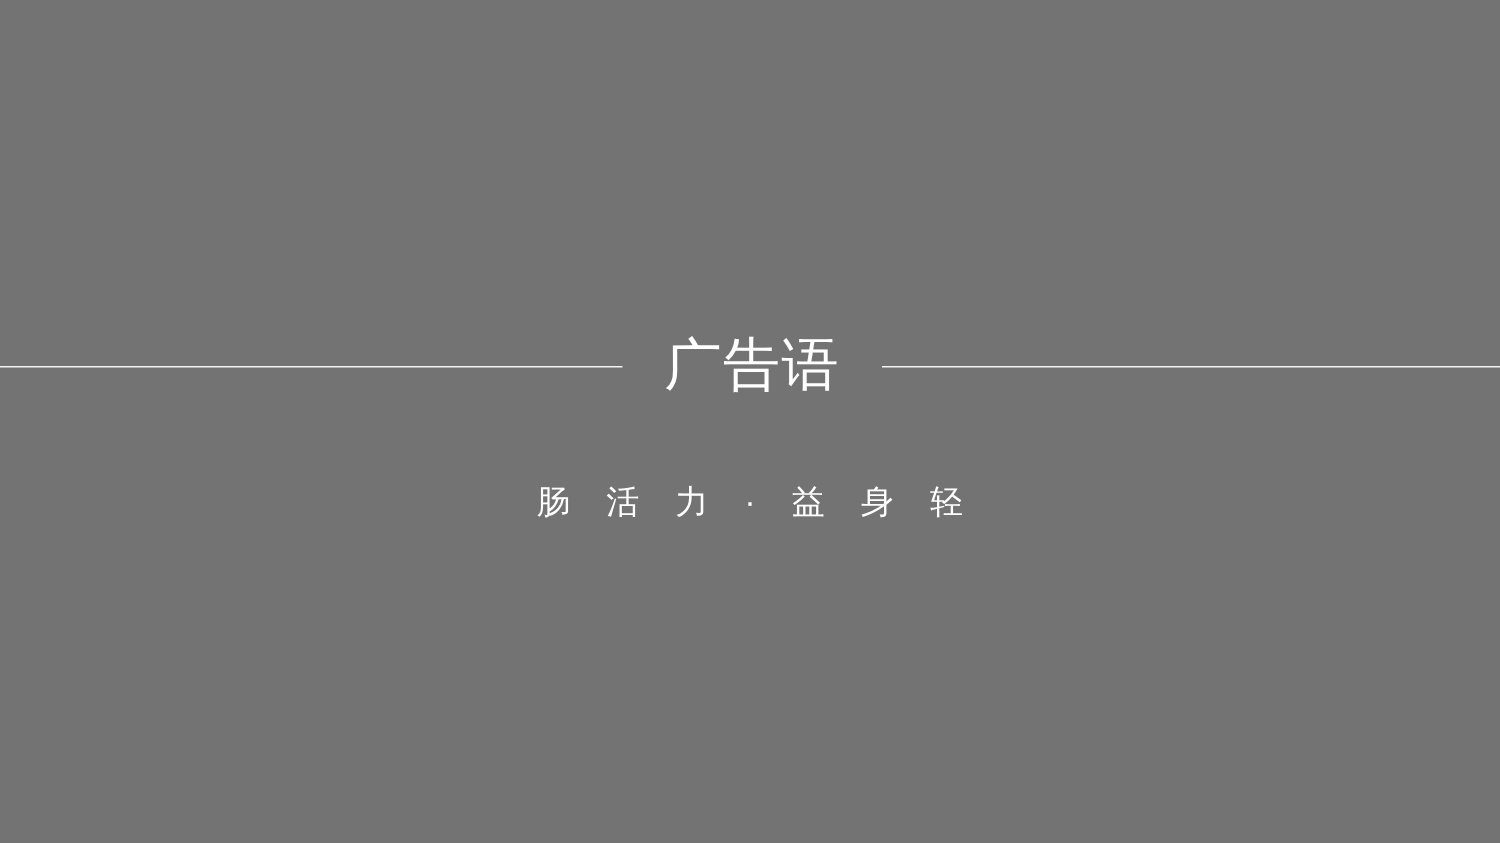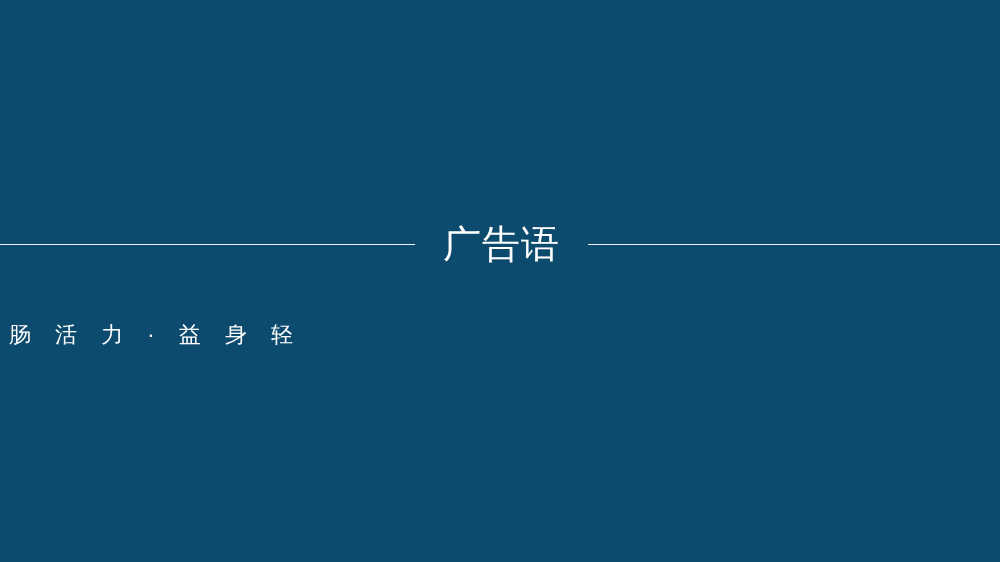"广告语" #slide { background: #0c4a6e -> #737373 }
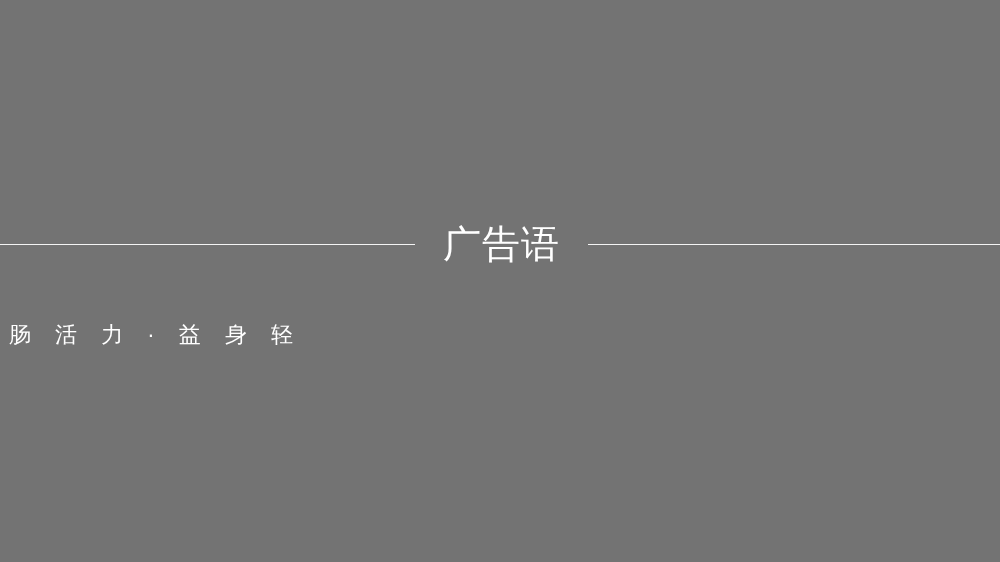"肠 活 力 · 益" .subtitle { text-align: none -> center }
